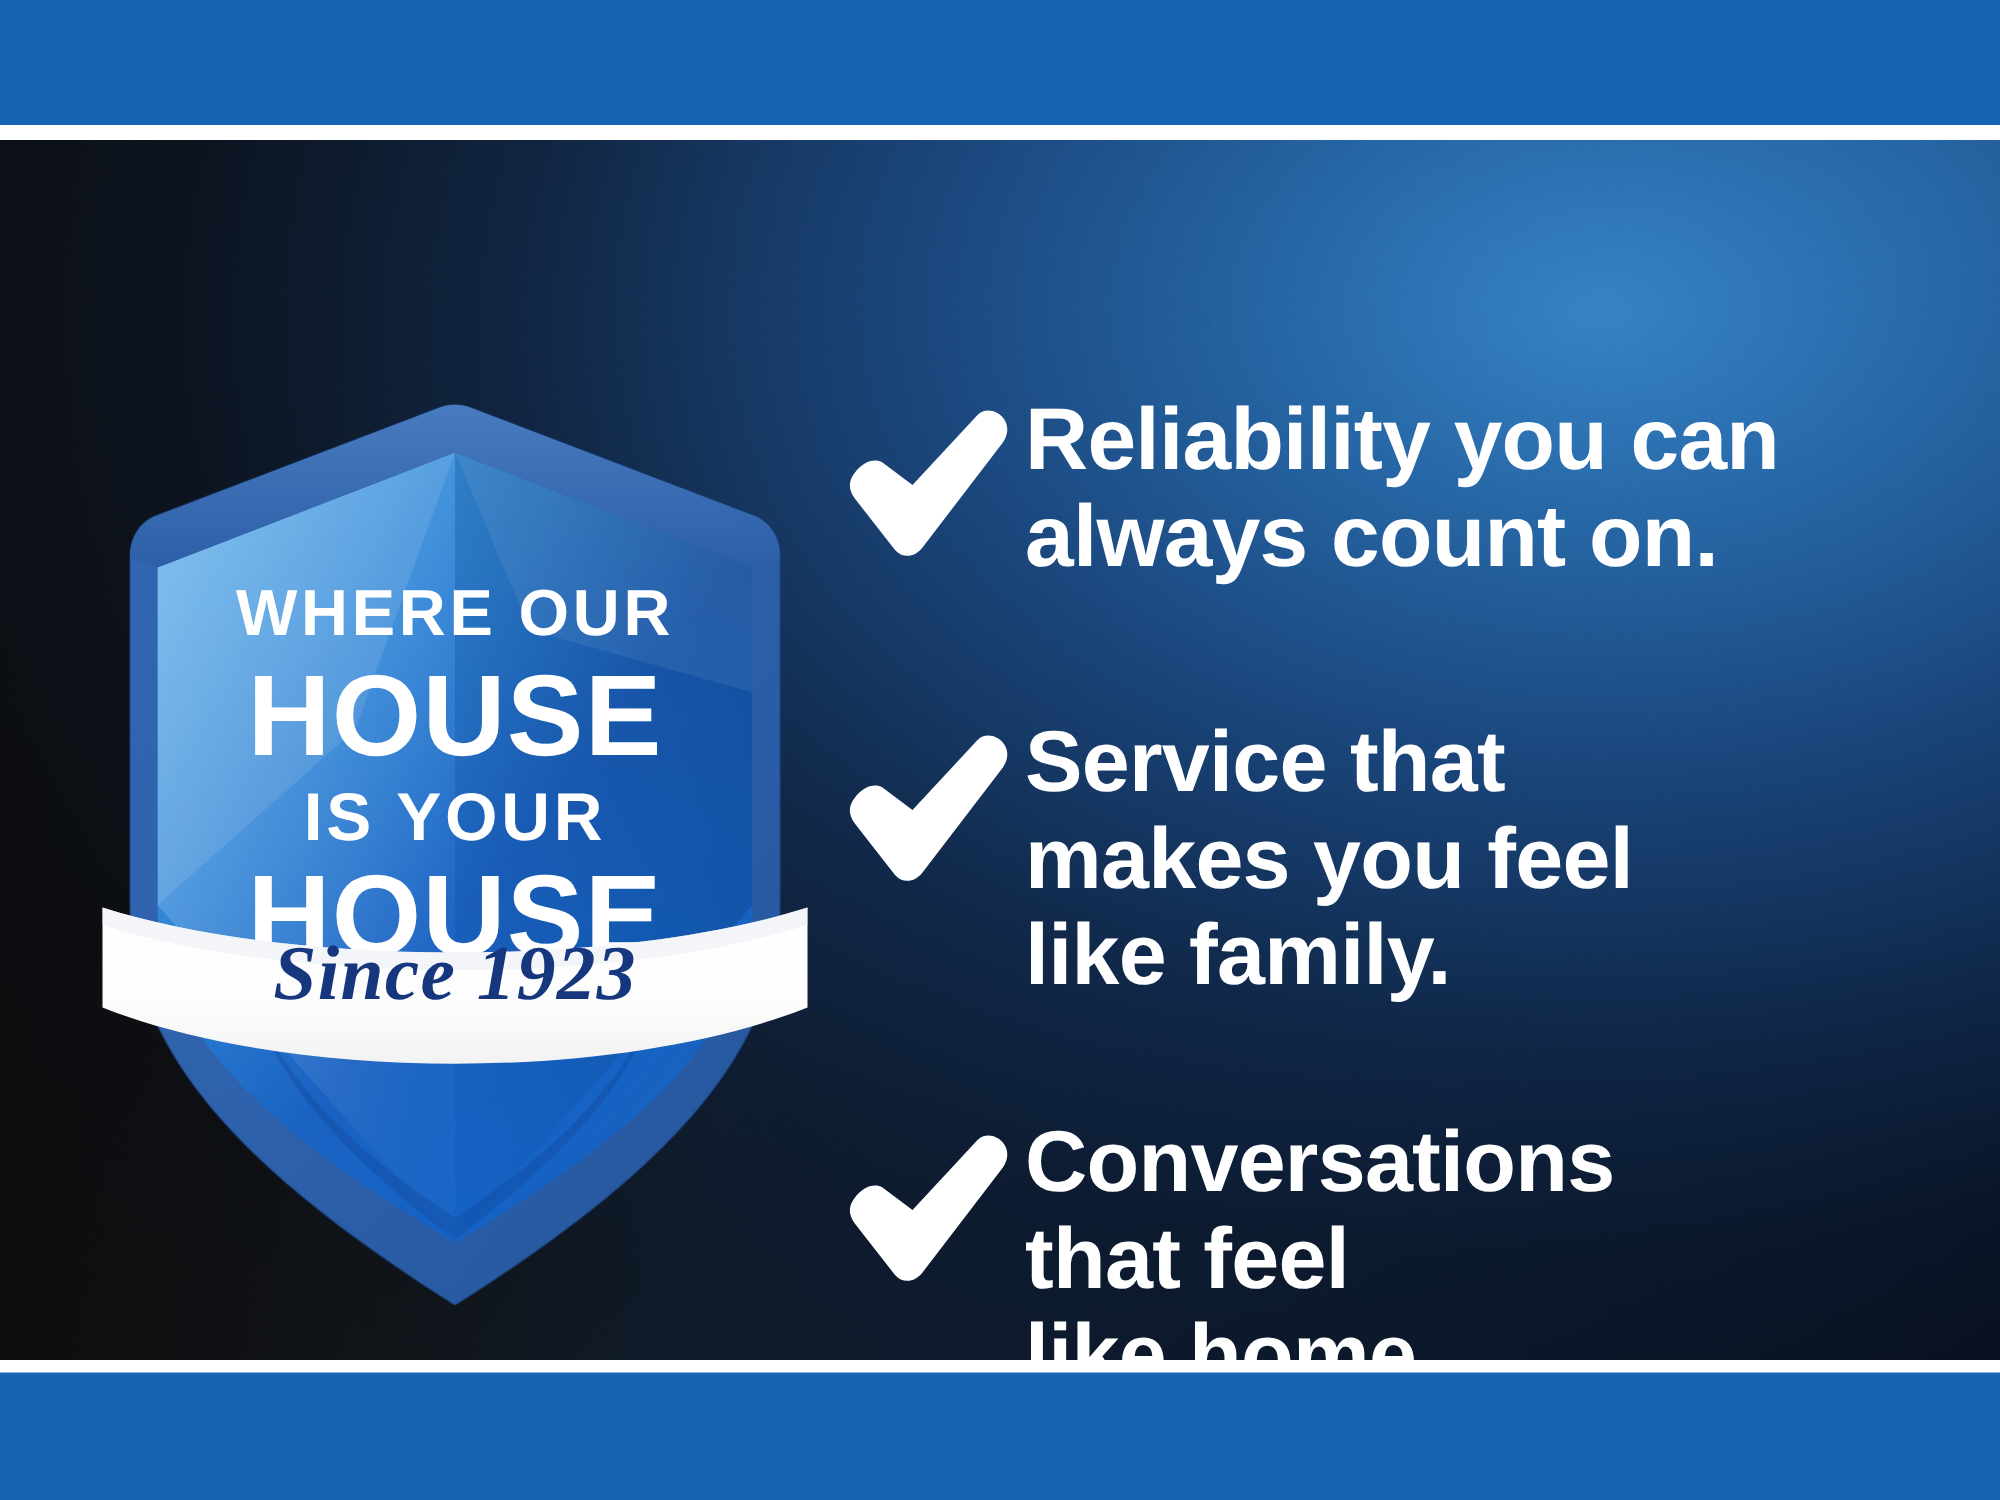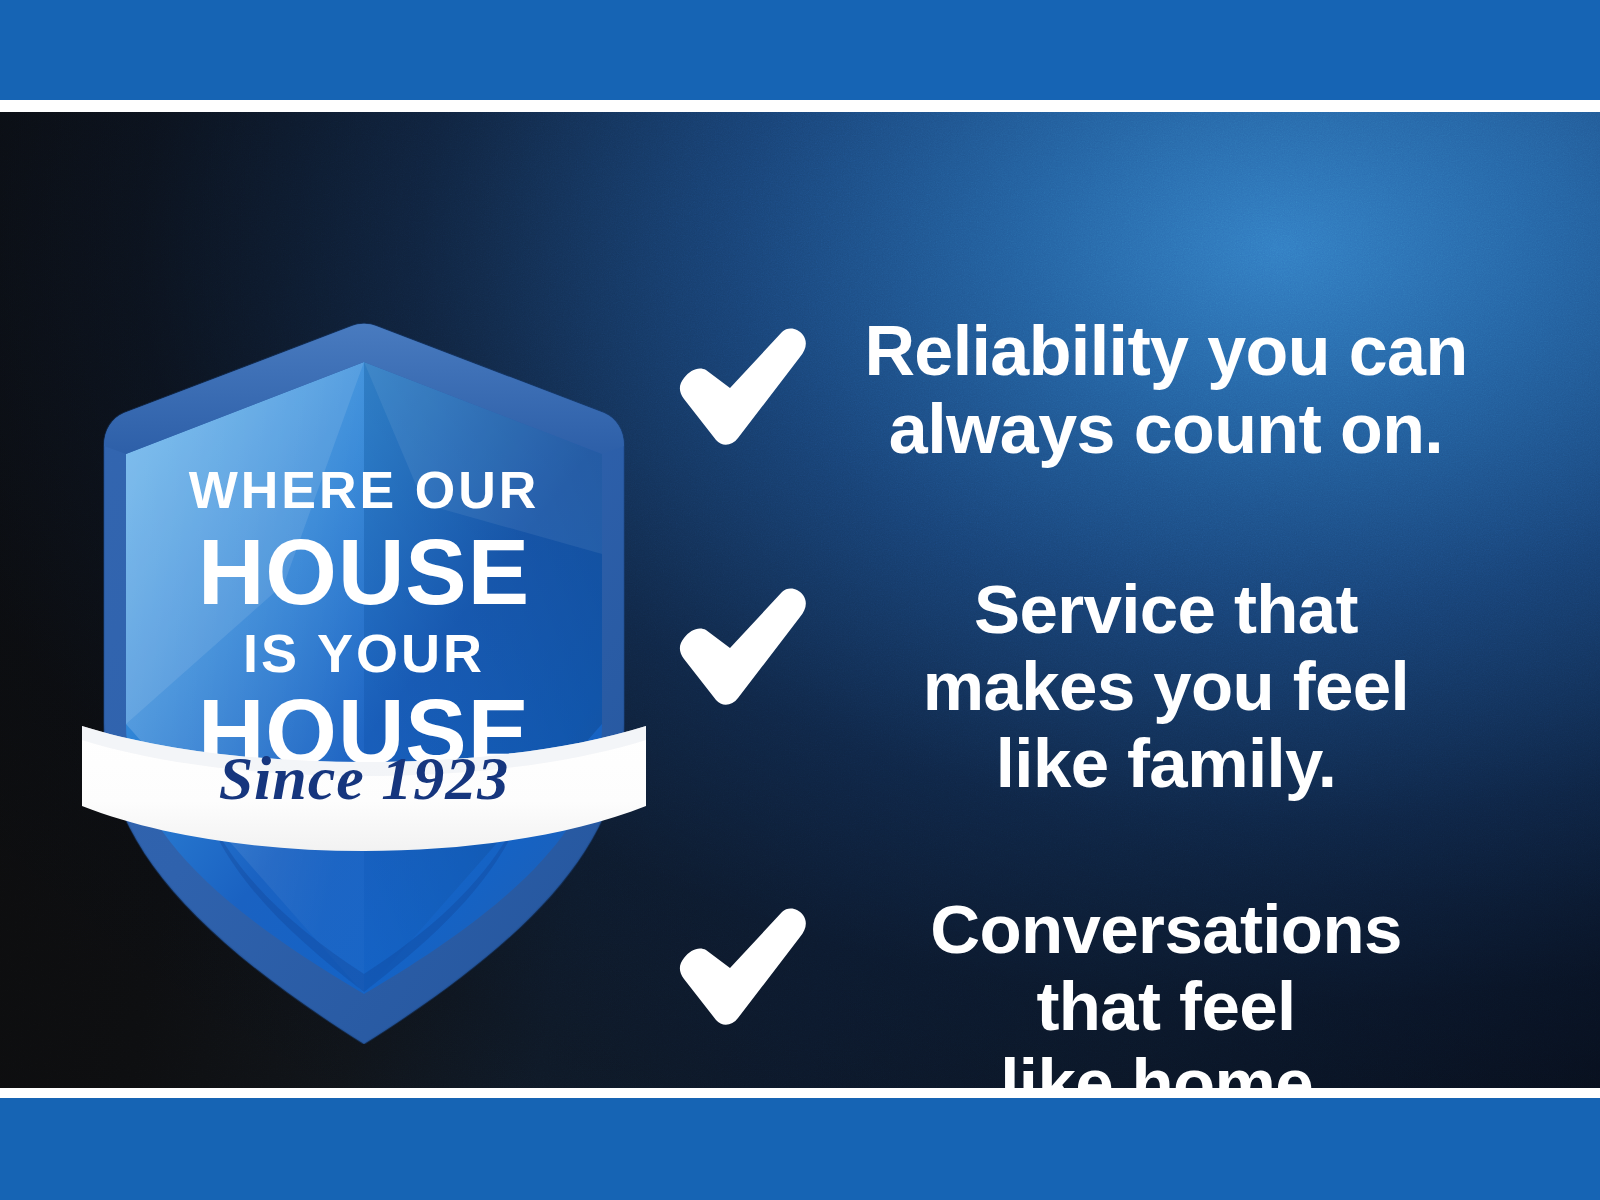"Reliability you can" .check-row { text-align: center -> none }
